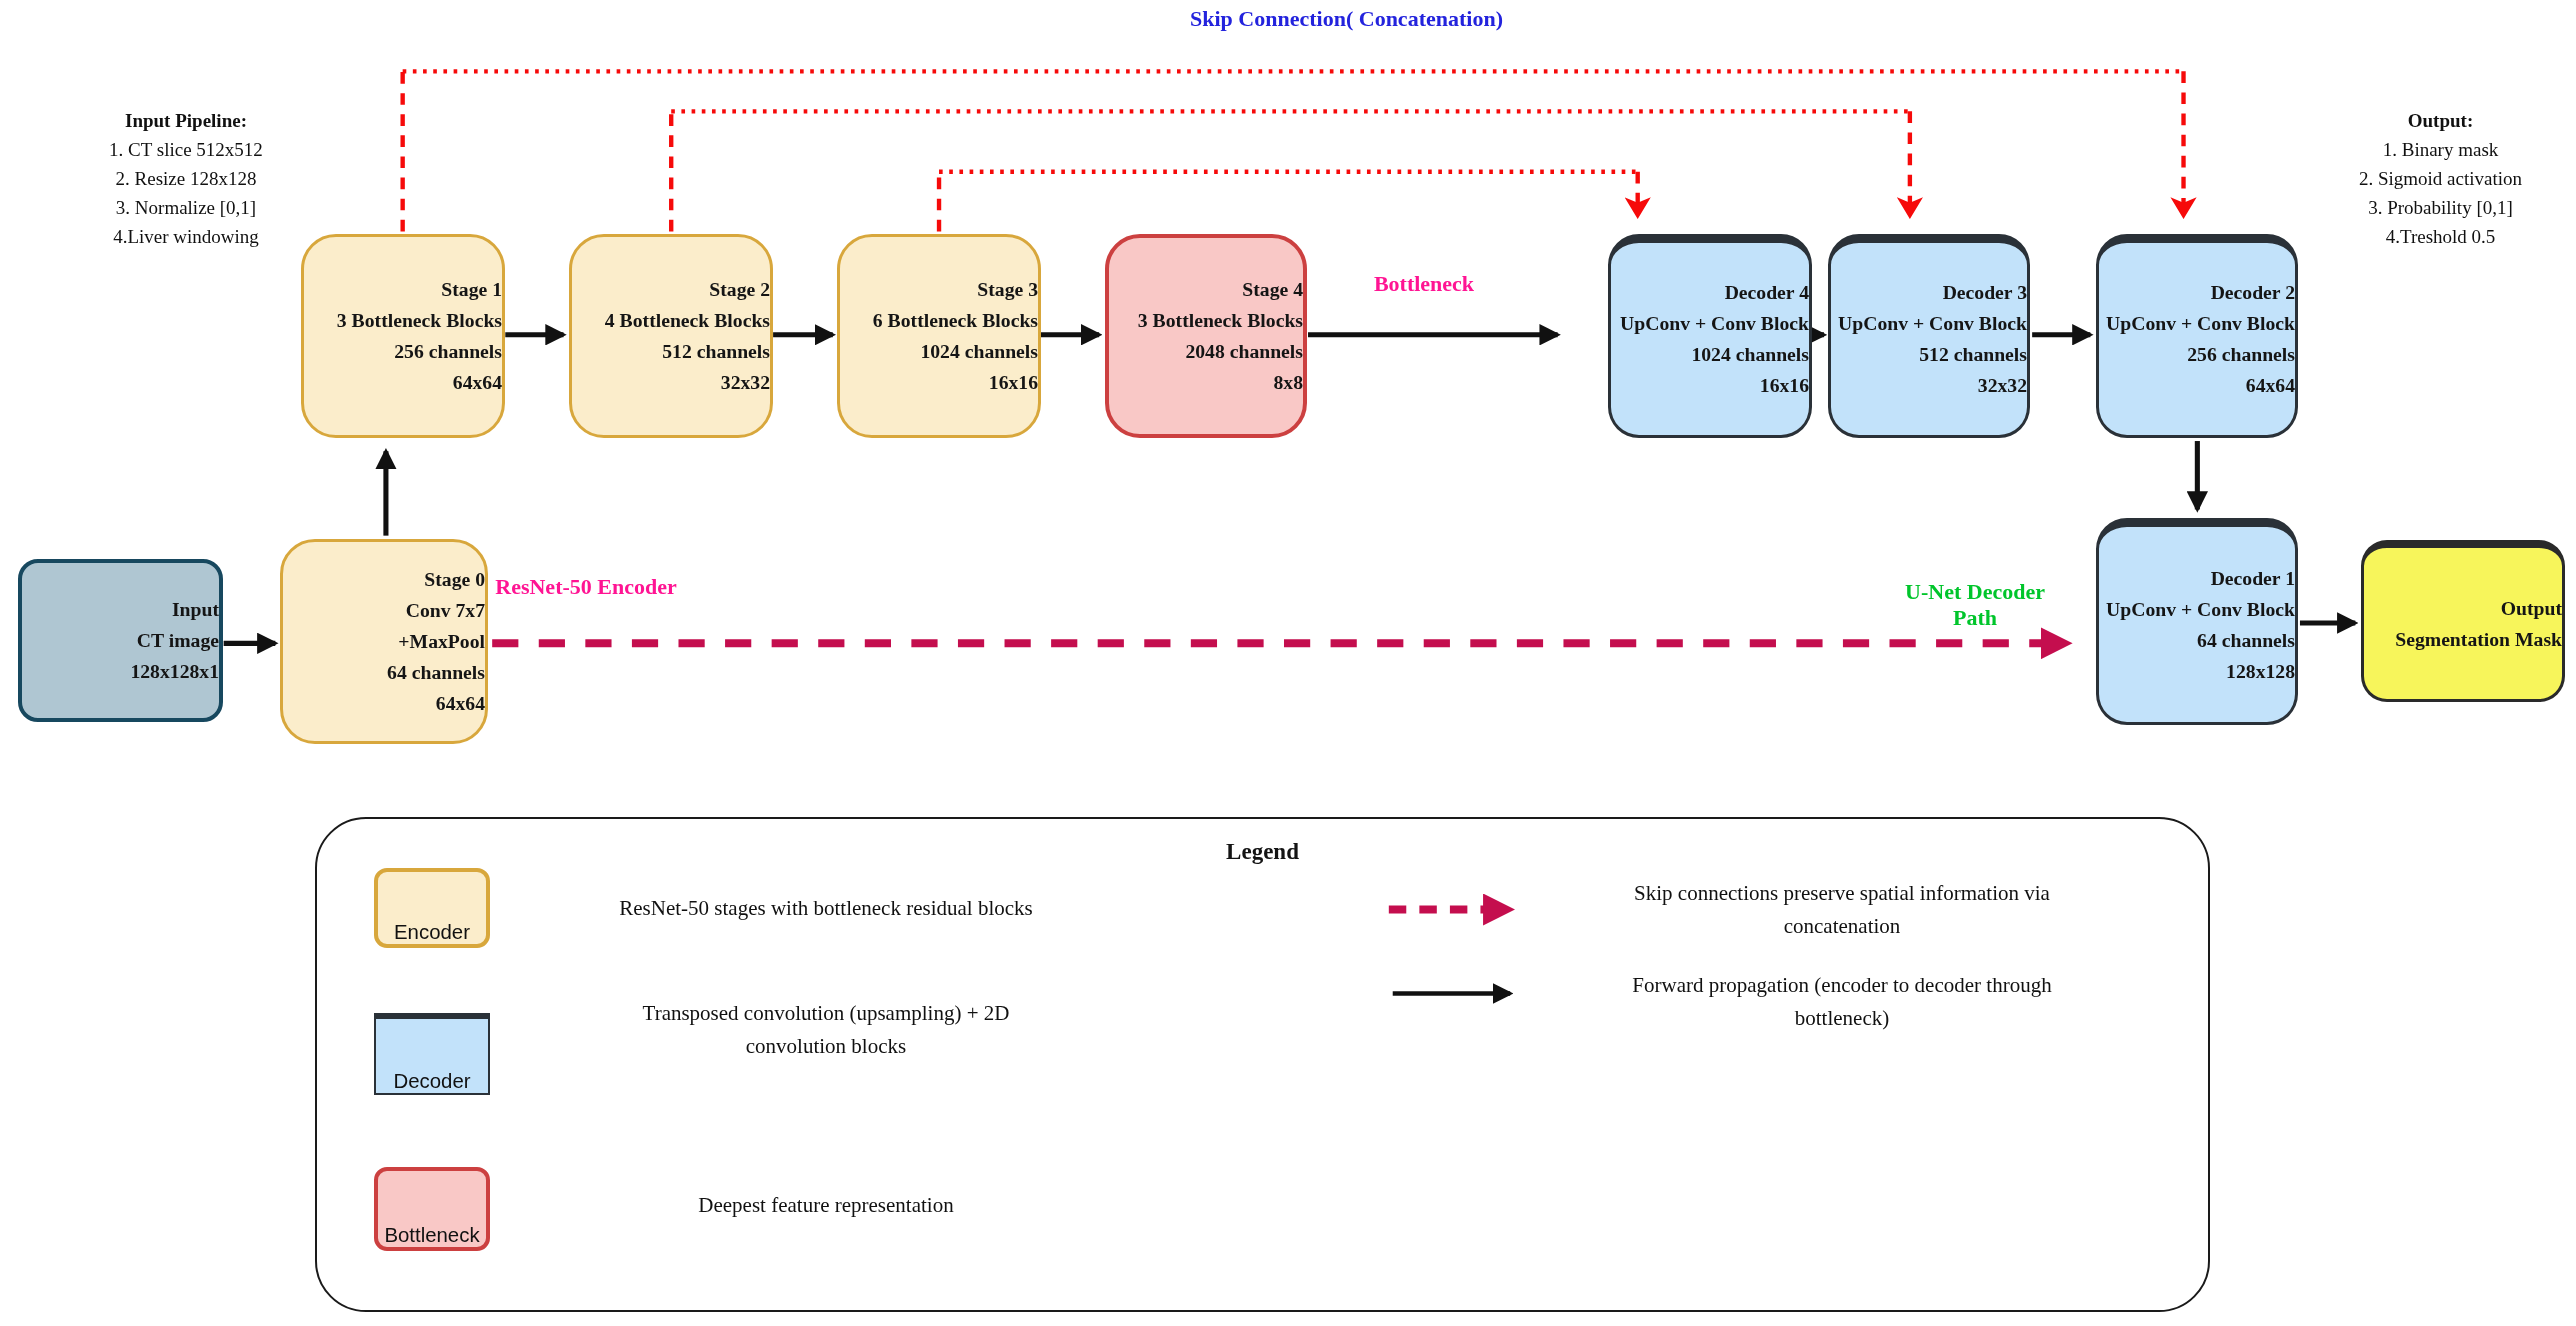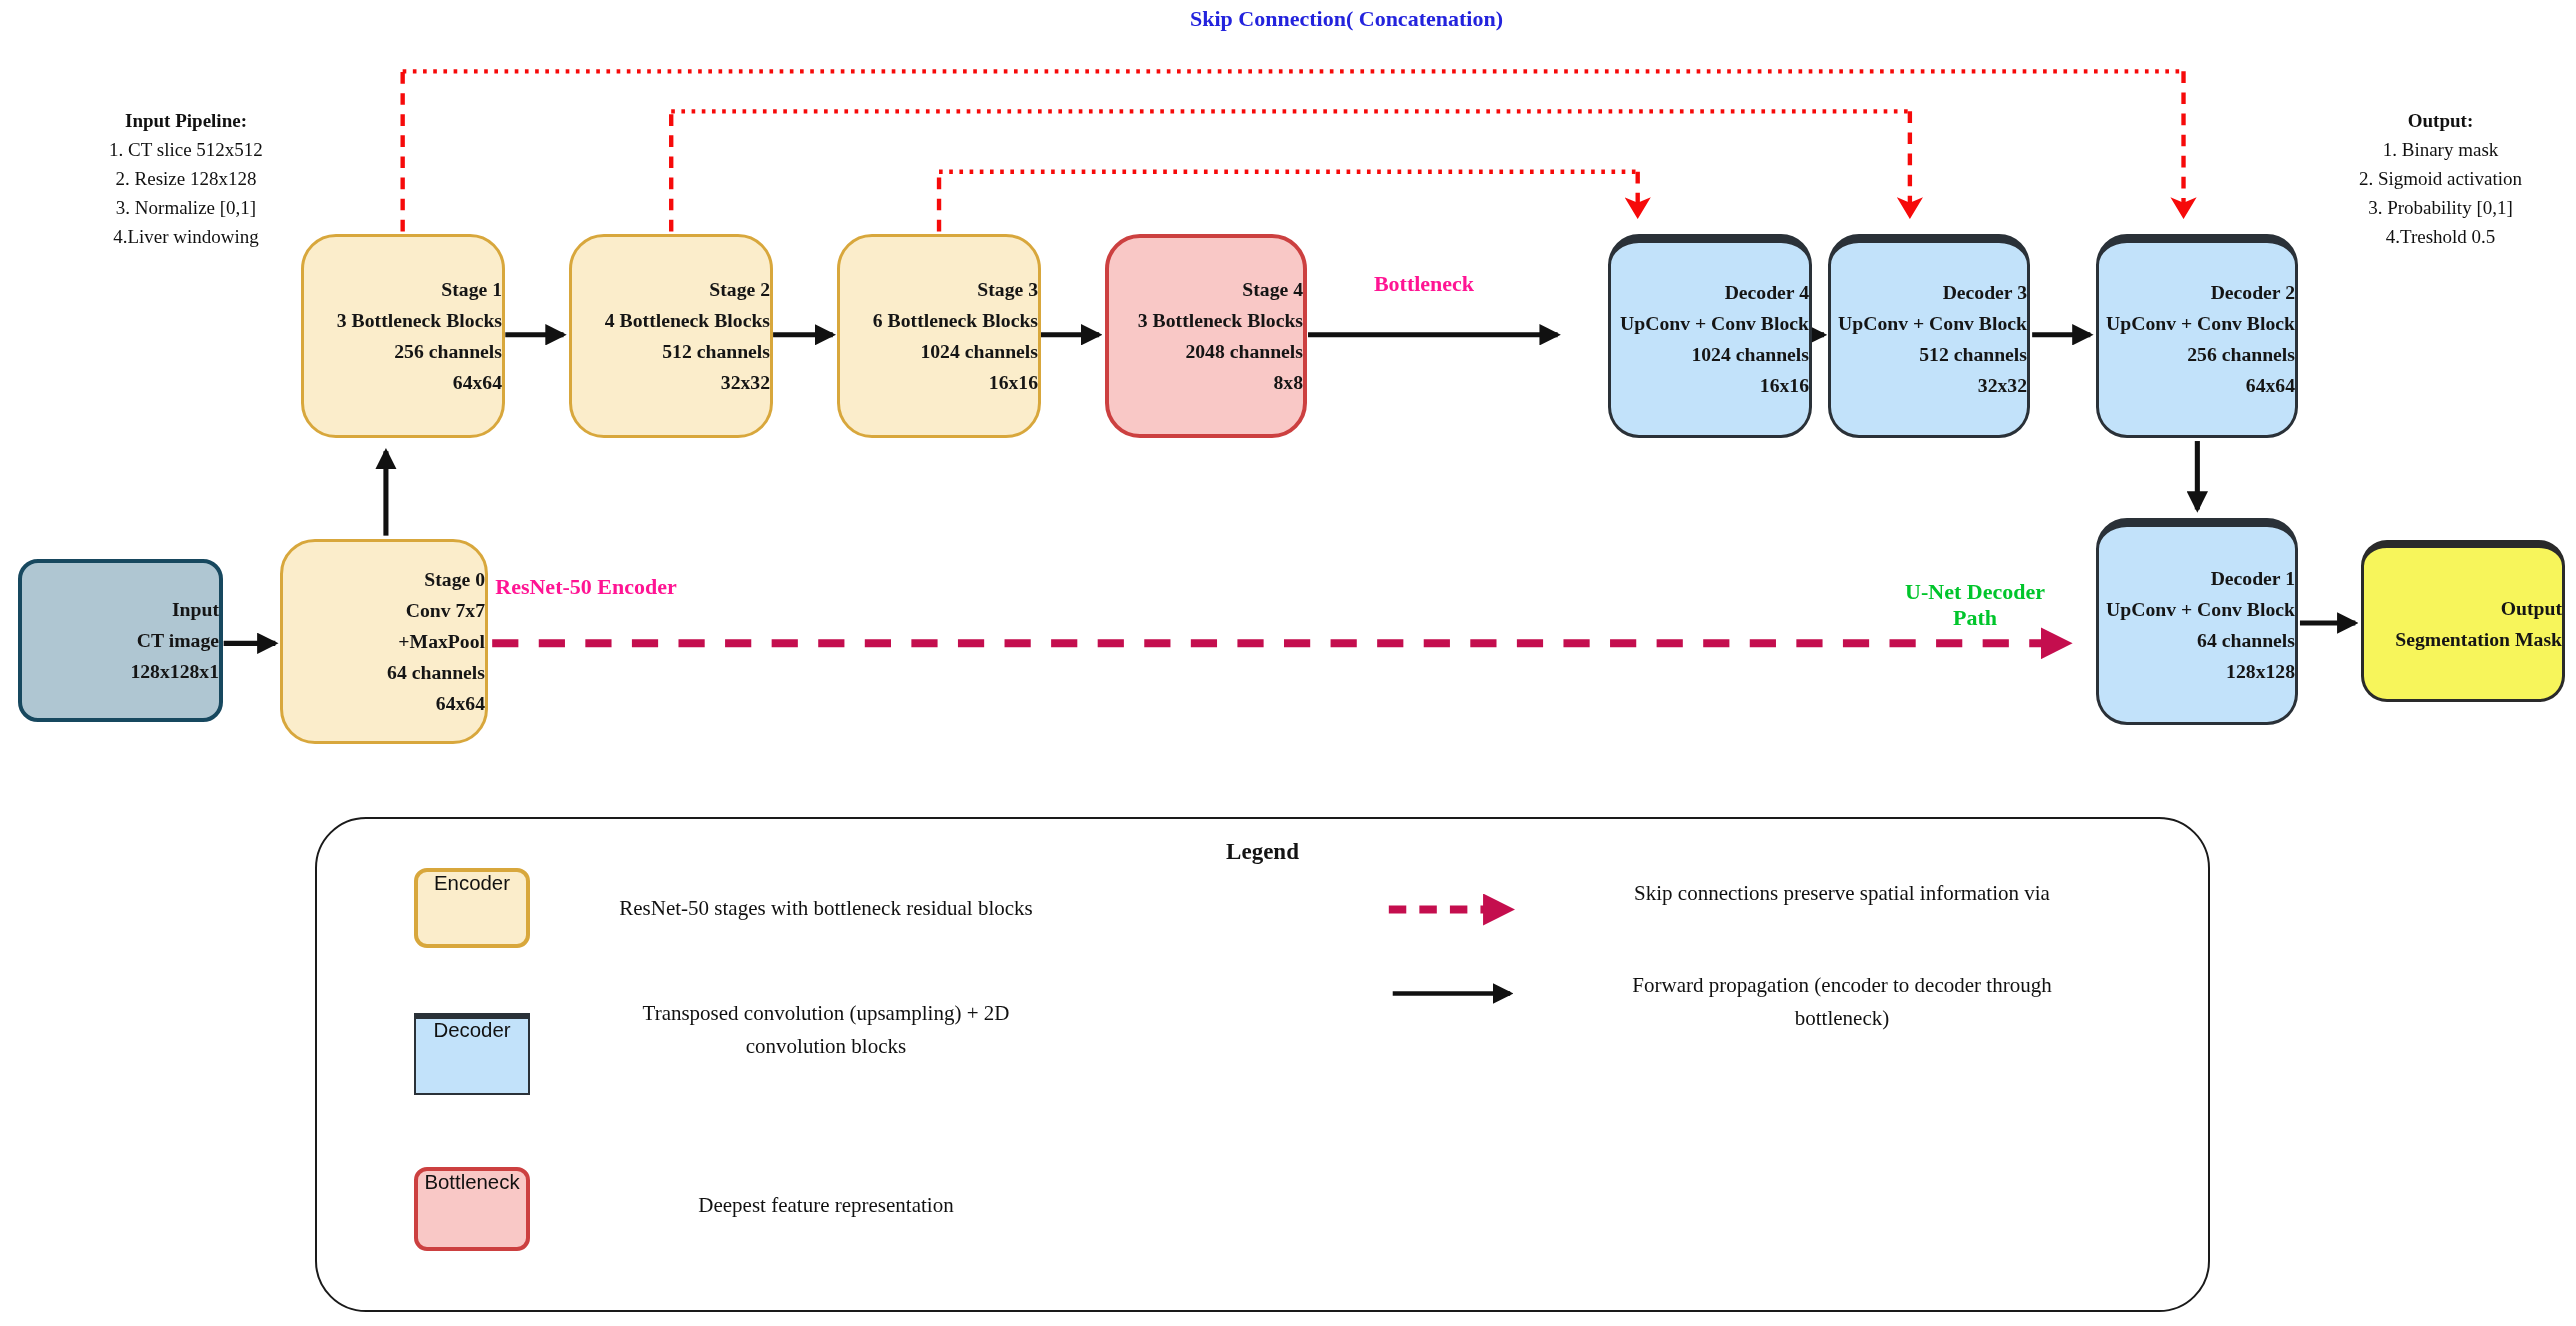"Encoder" .swatch { align-items: flex-start -> flex-end; margin-left: 40px -> none }
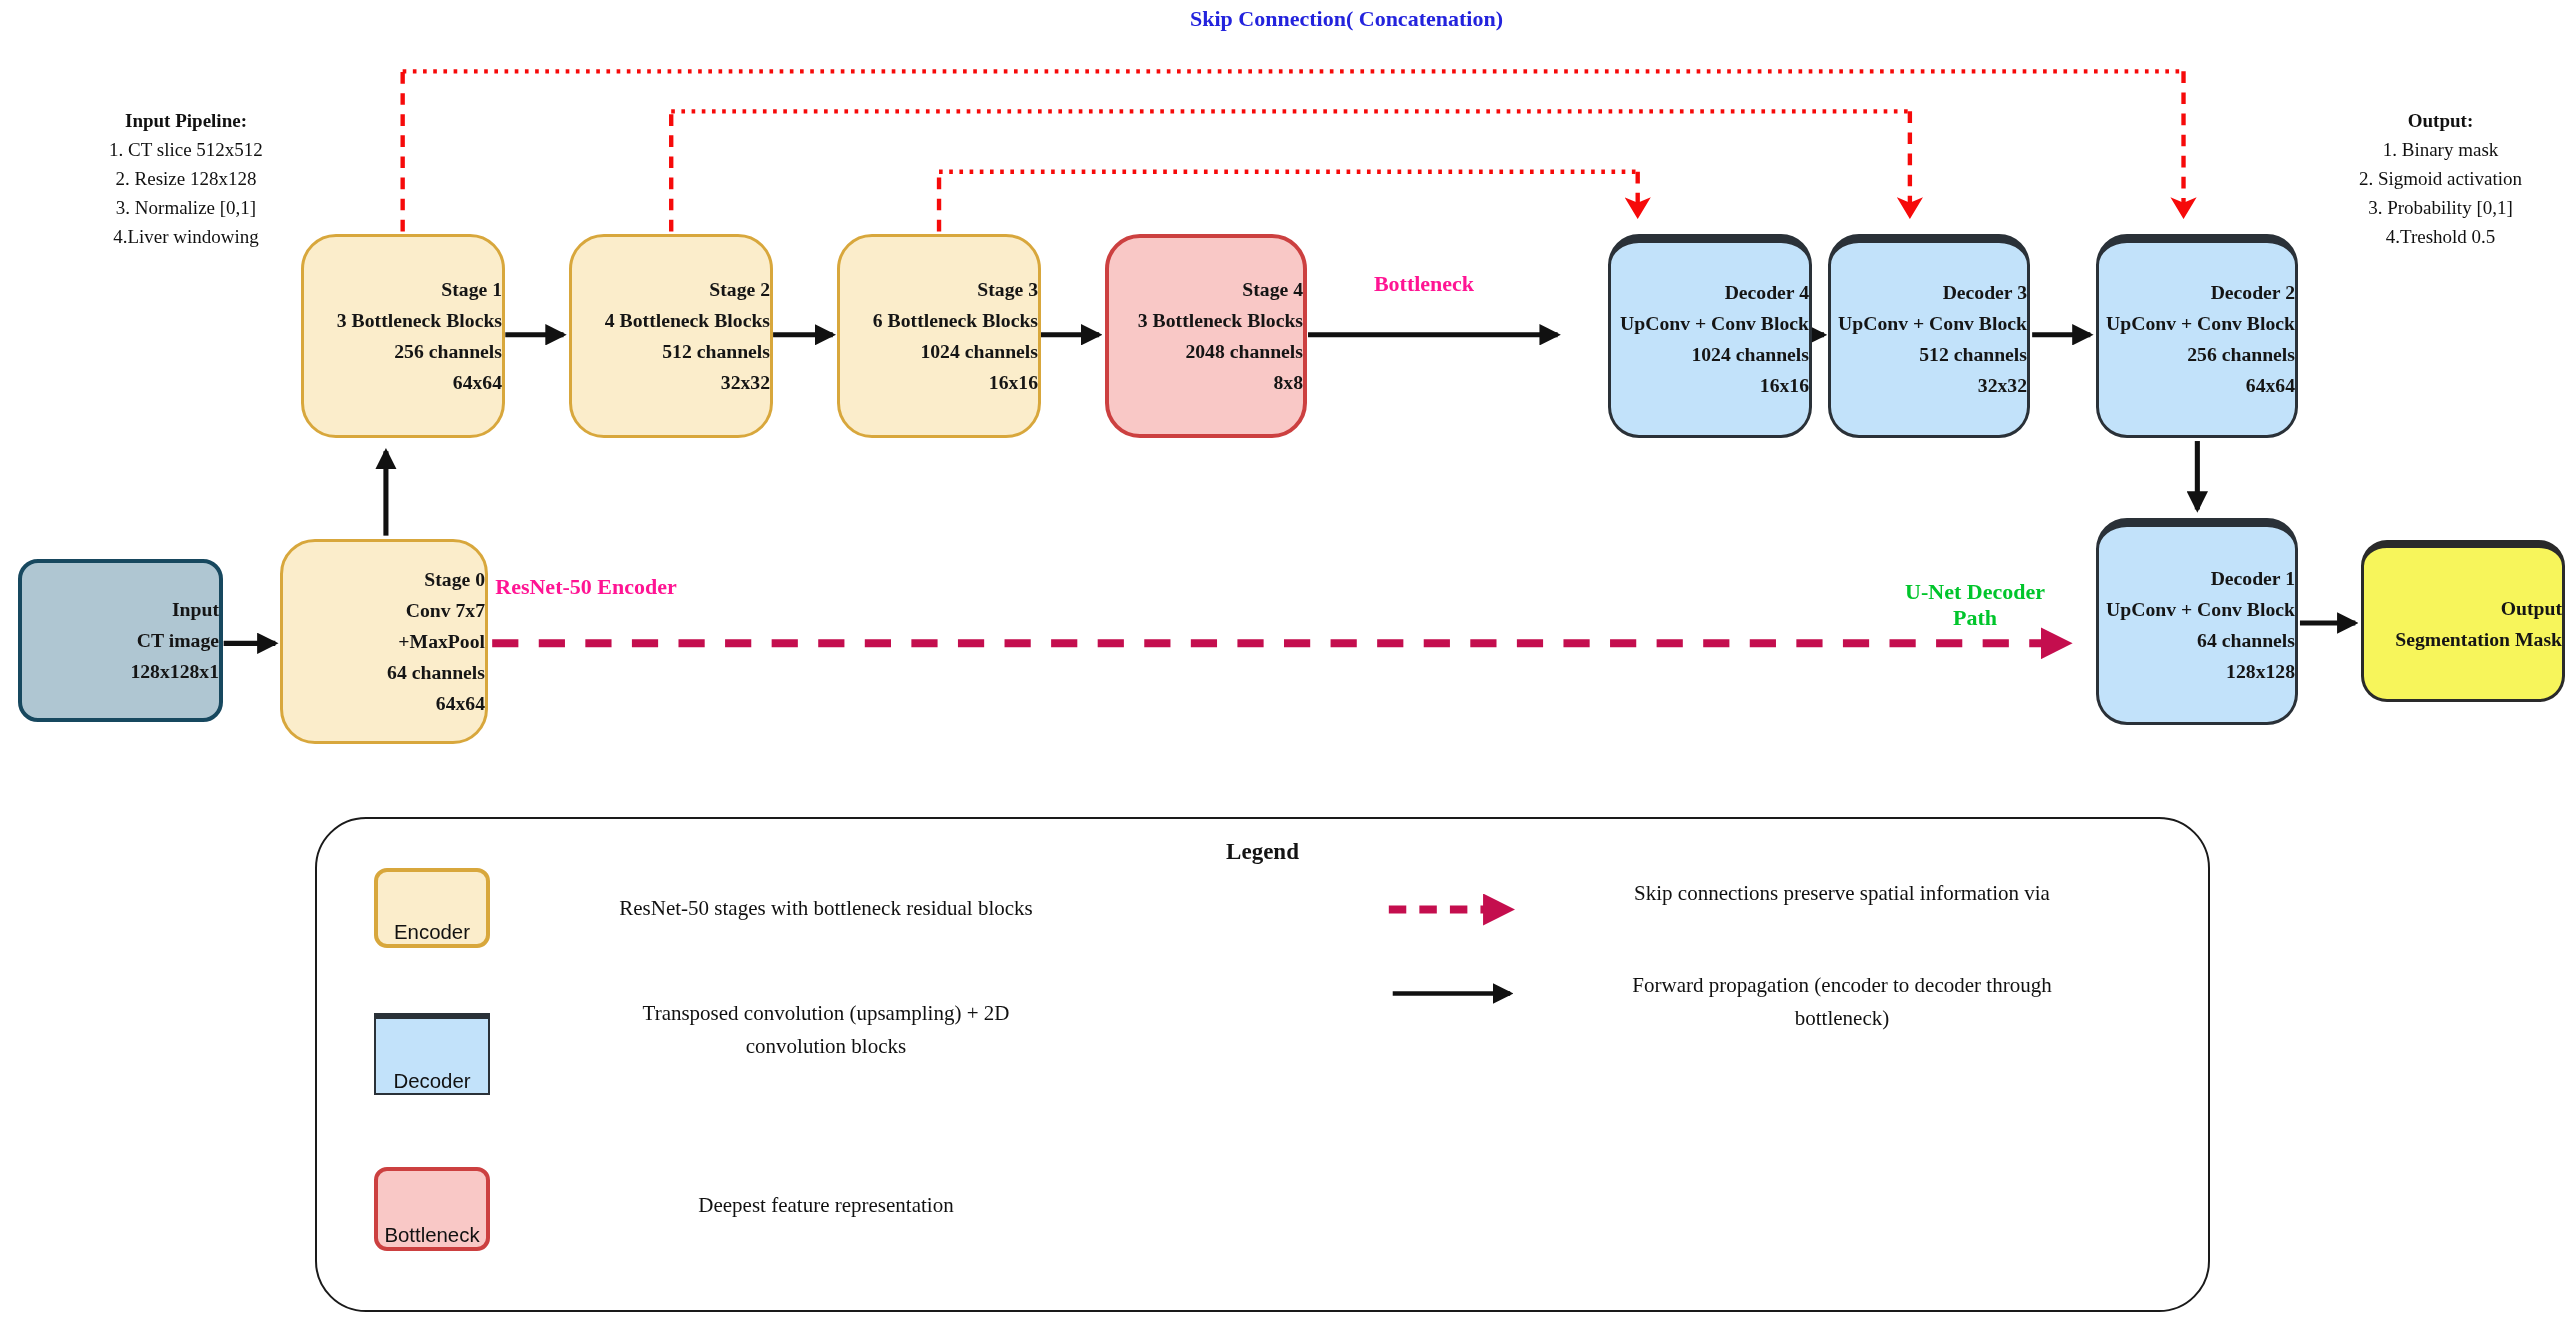"concatenation" div { html: none -> <div>concatenation</div> }
